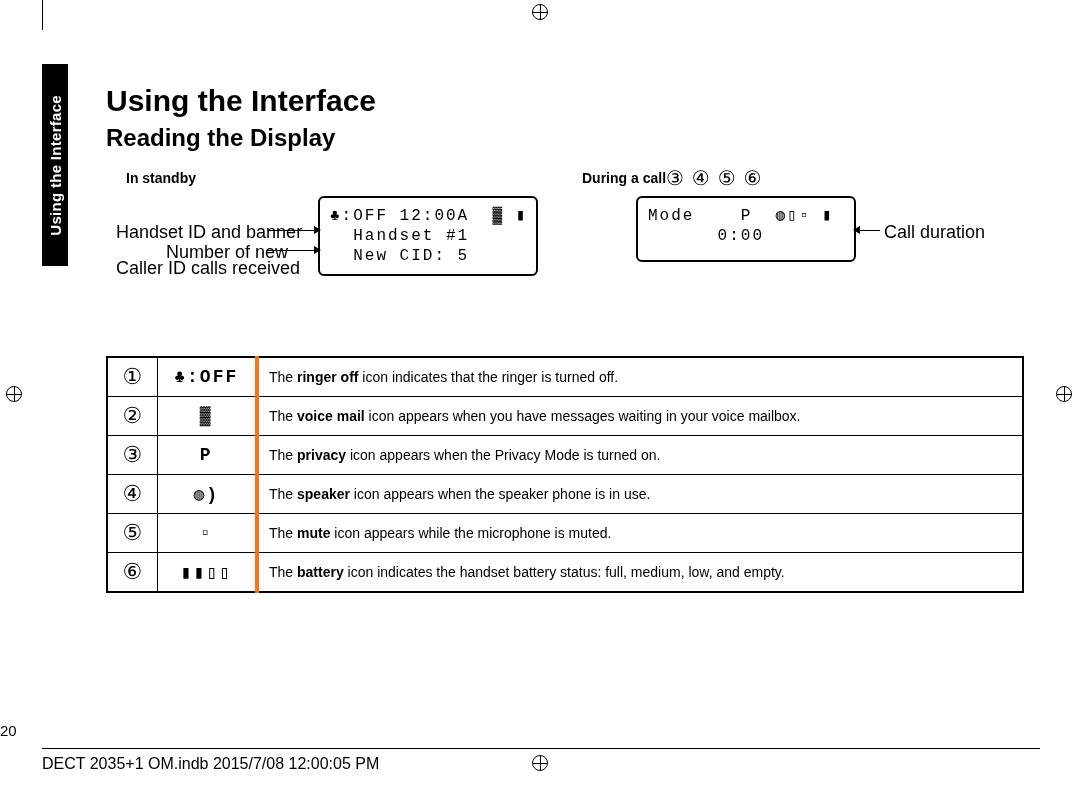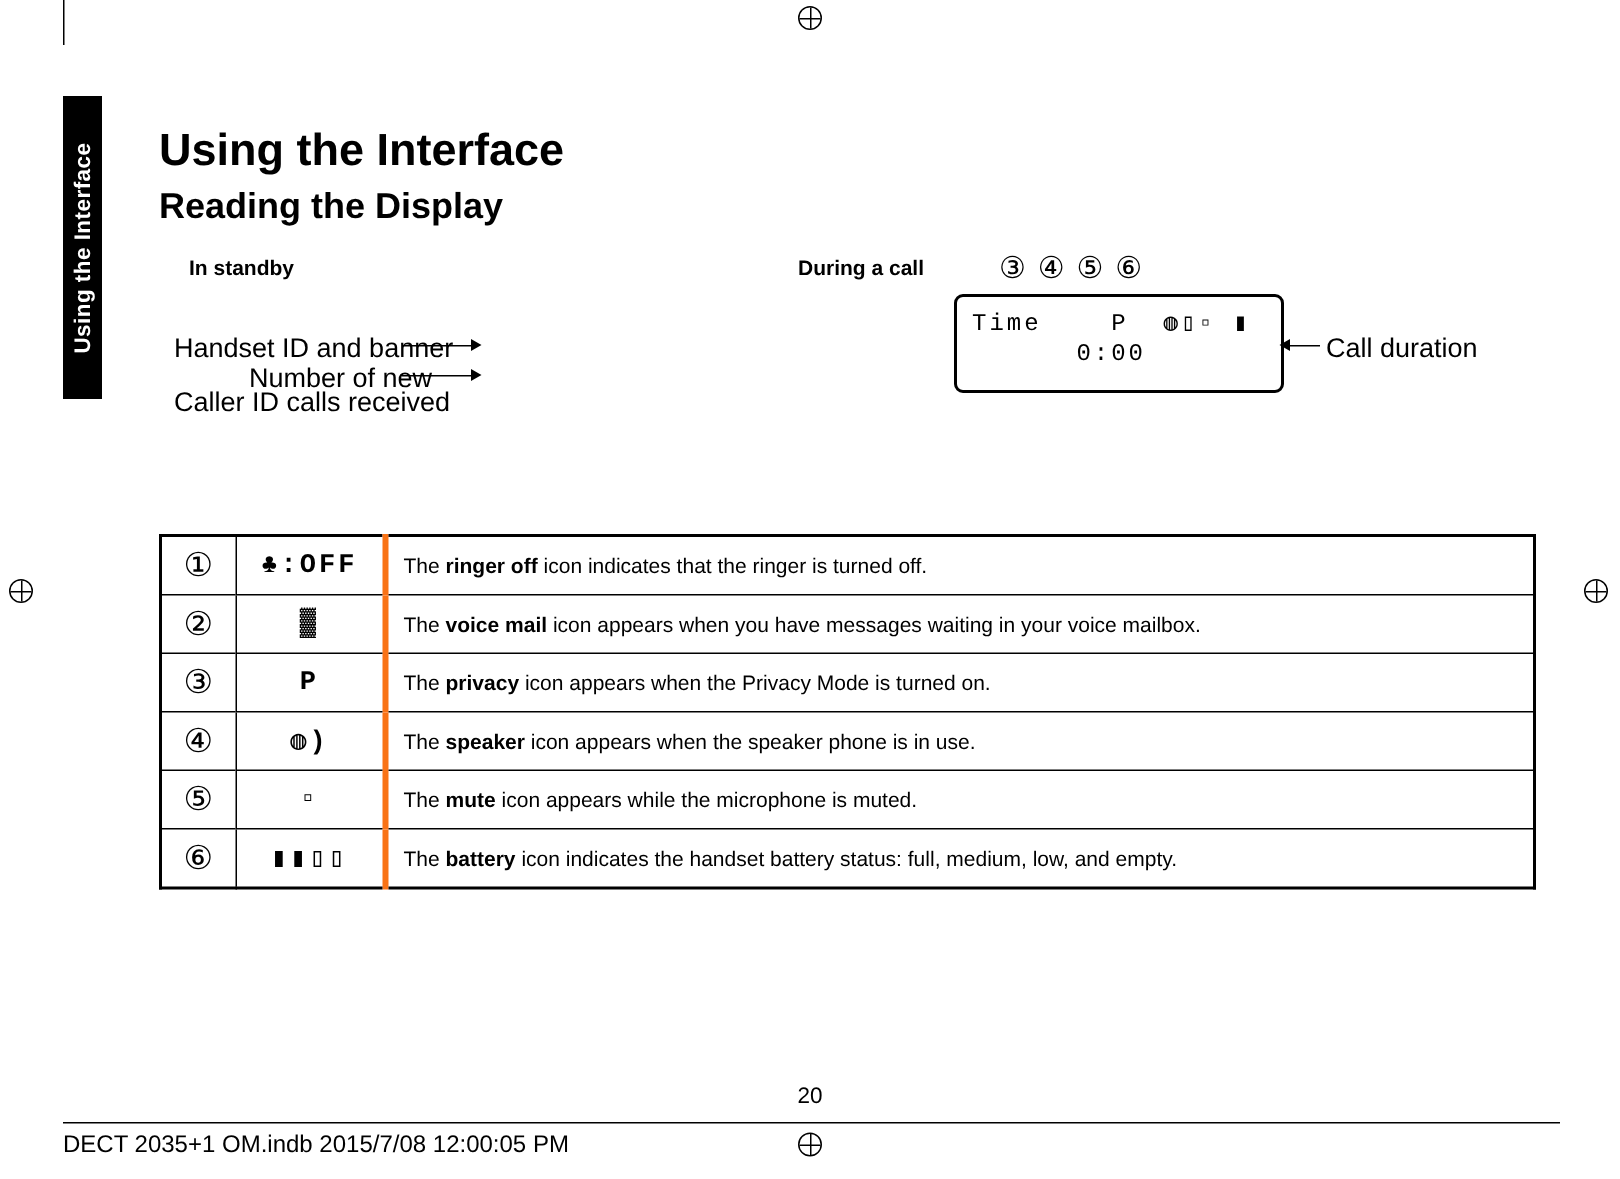"During a call" .during-label { left: 426px -> 476px }
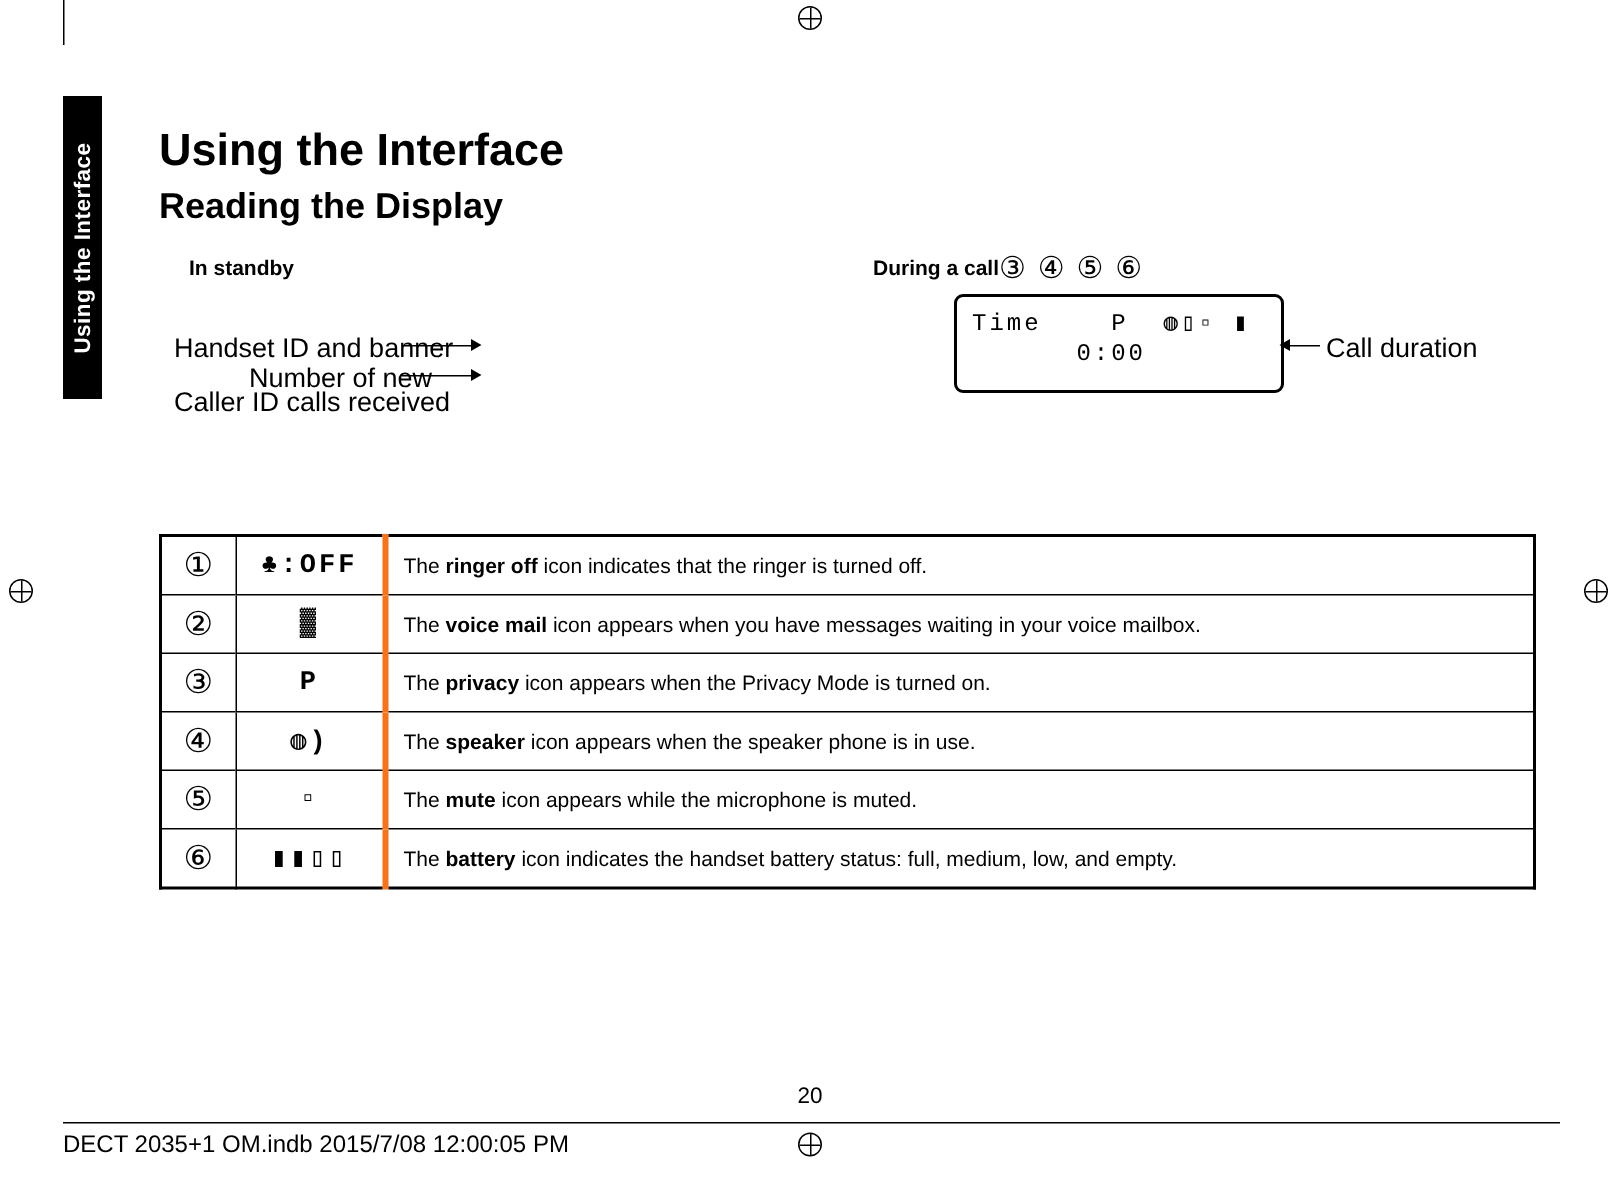"♣:OFF 12:00A ▓ ▮ Handset" div.lcd { html: none -> <div><span>♣:OFF 12:00A ▓ ▮</span> <span> Handset #1</span> <span> New CID: 5</span></div> }
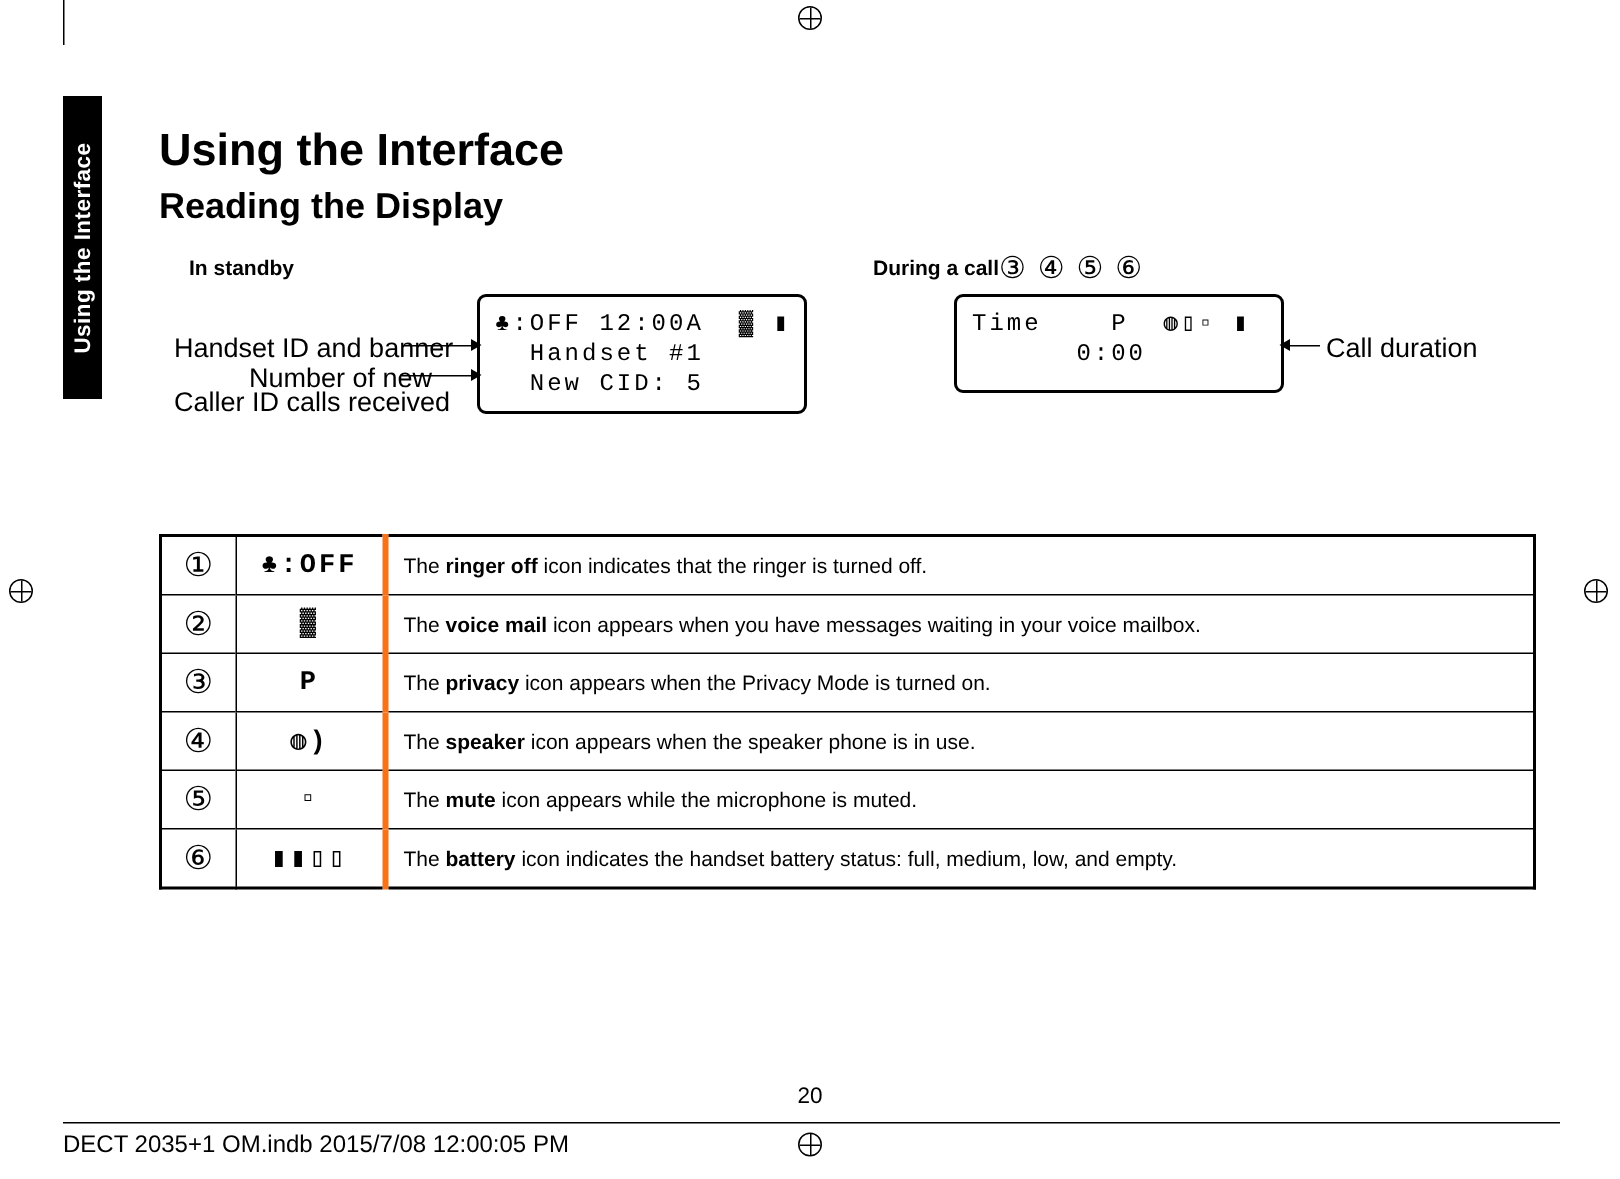"Time P ◍▯▫ ▮" span { text: Time -> Mode }
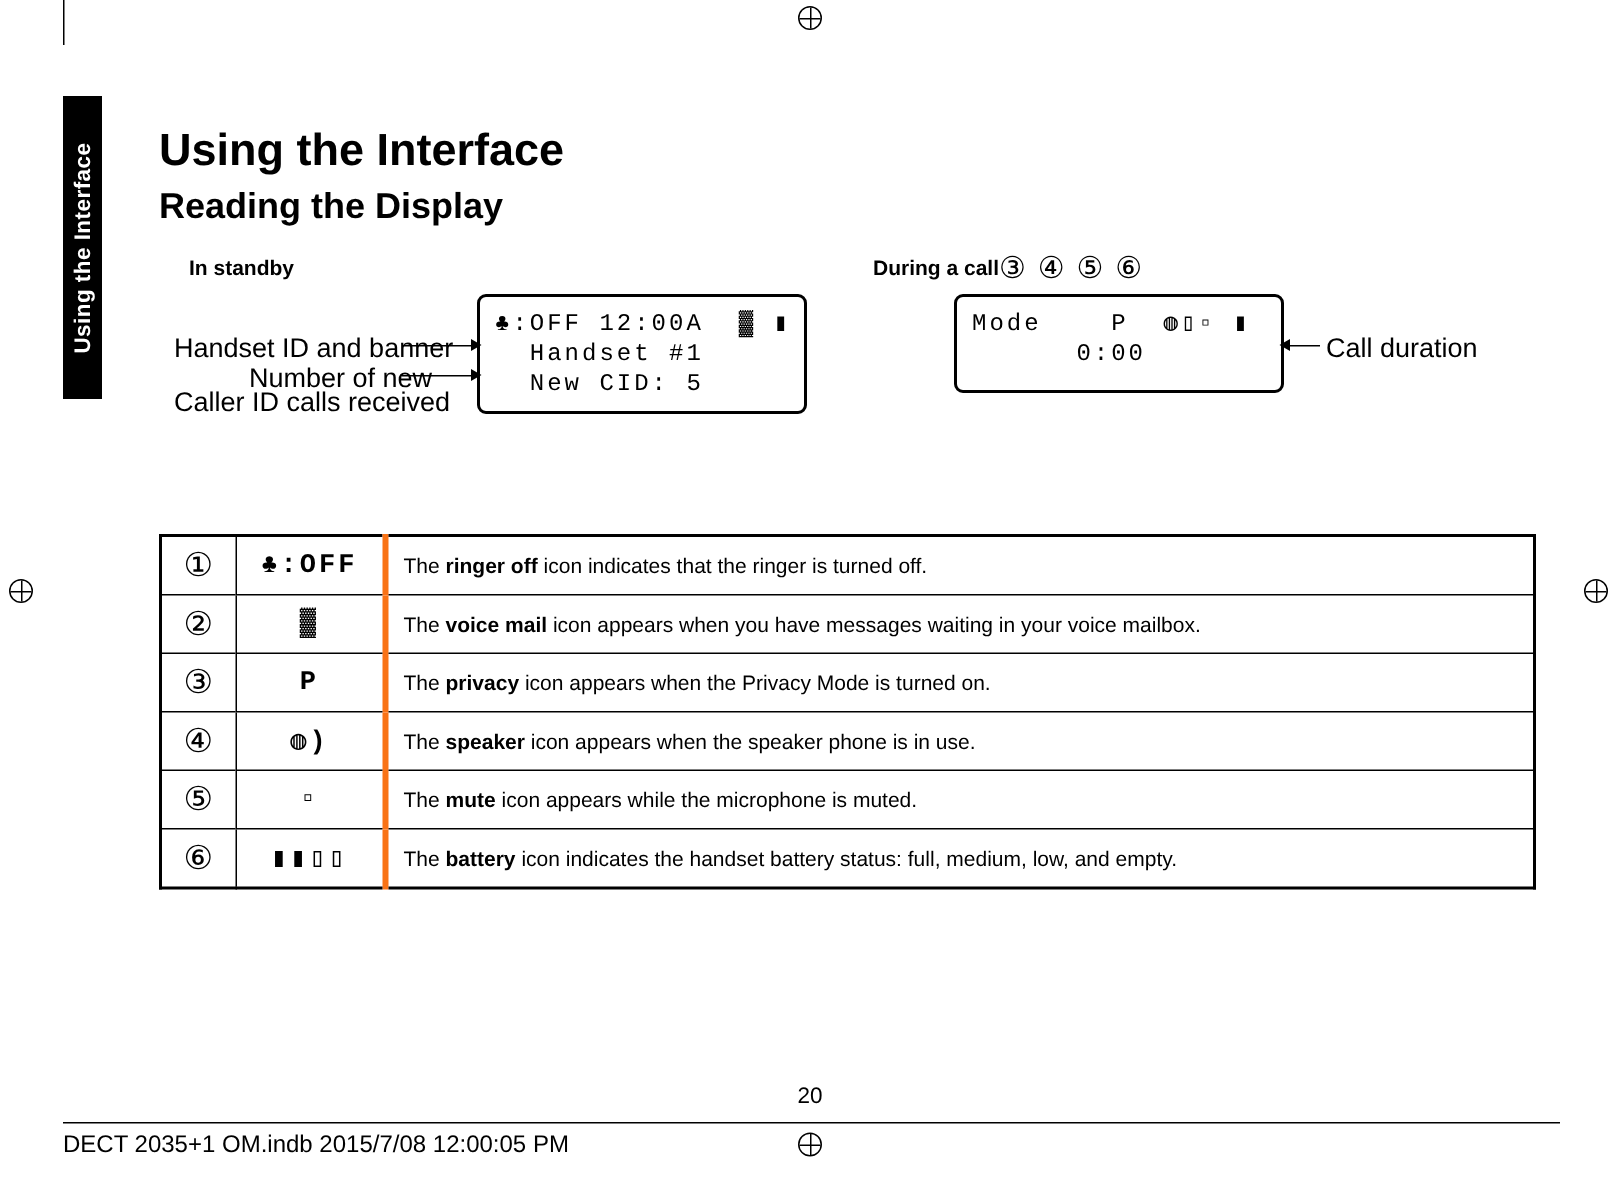"20" .page-num { text-align: center -> left }
